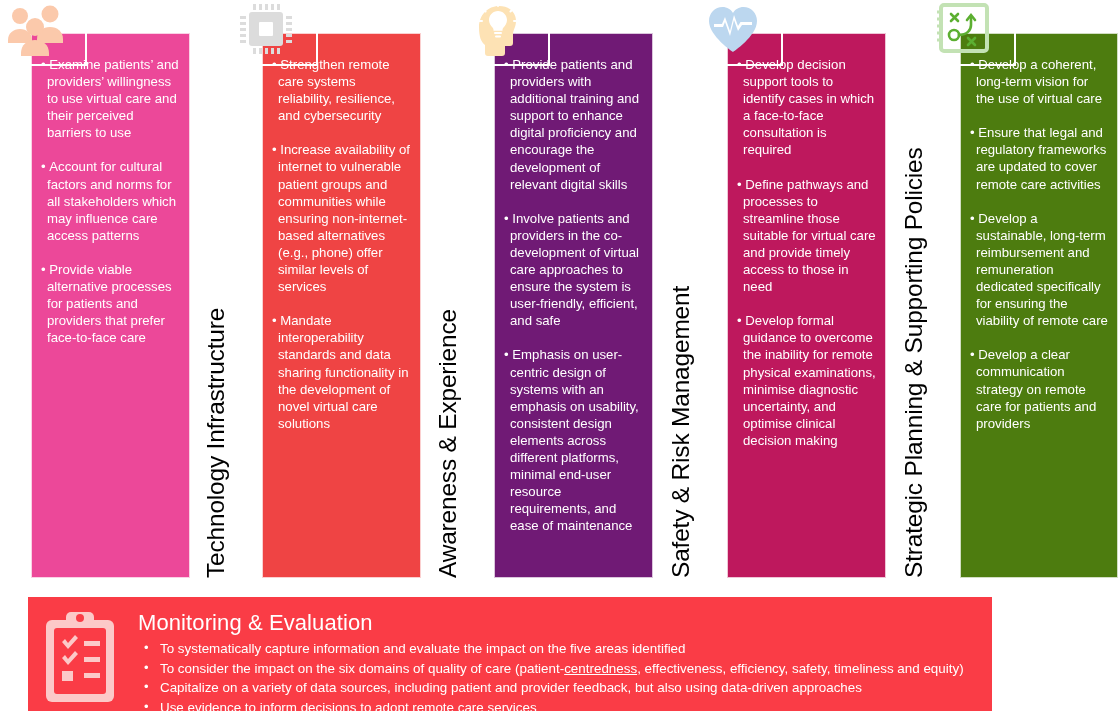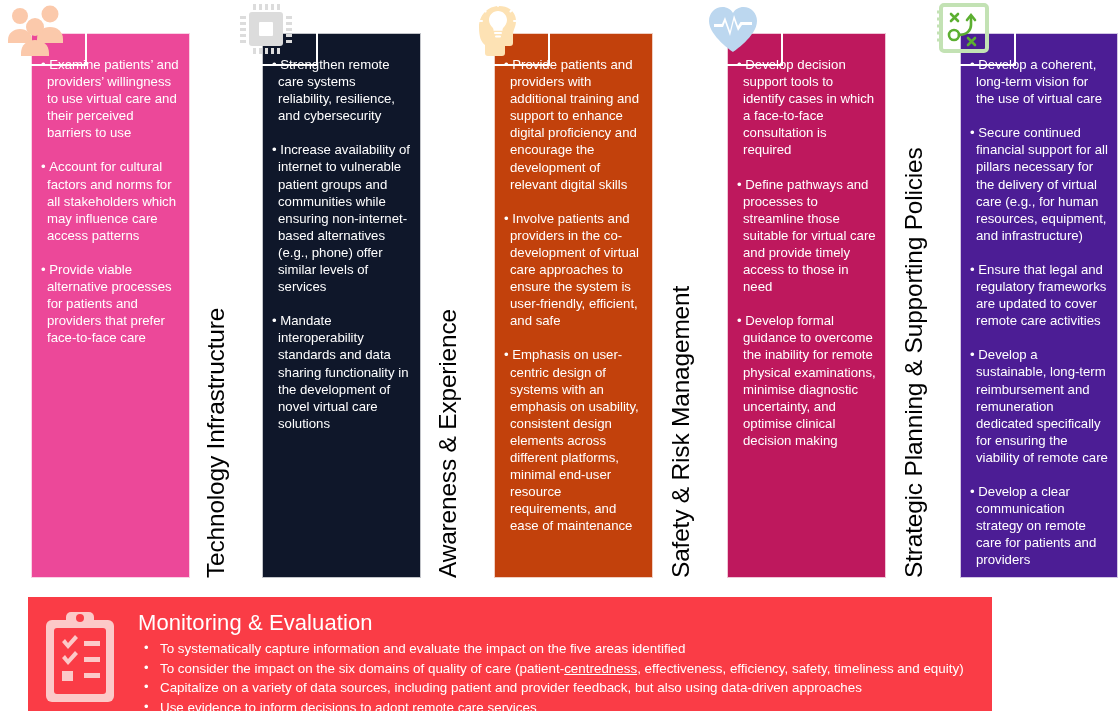"Strengthen remote care systems" div.pillar-body { background: #0f172a -> #ef4444 }
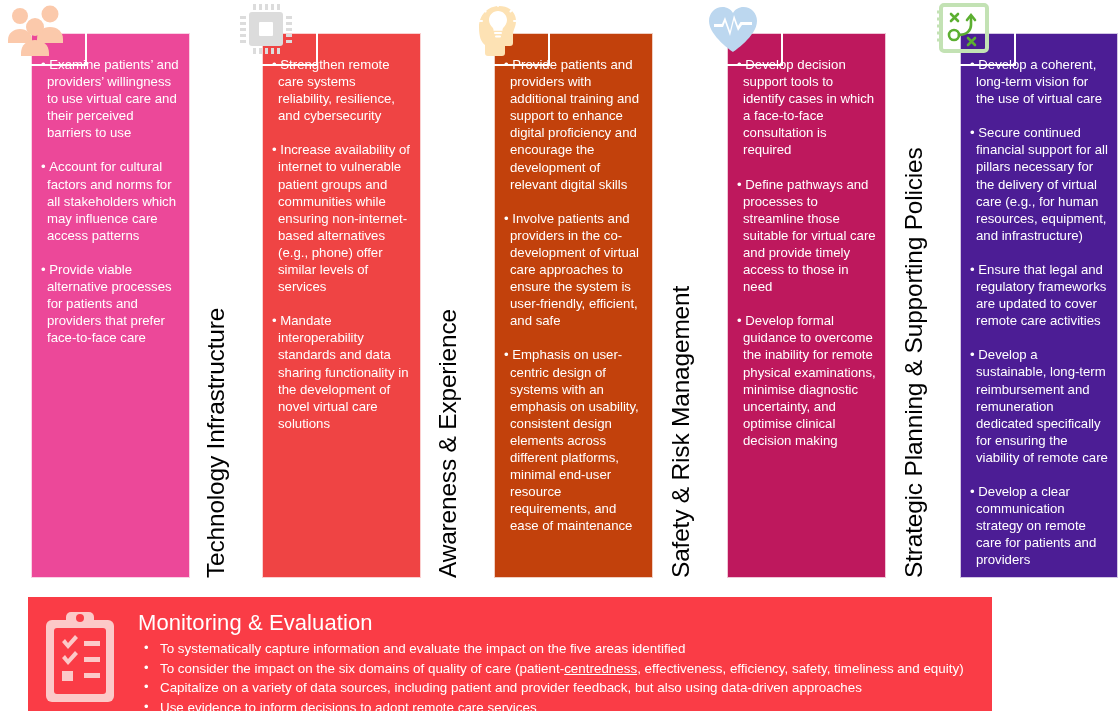"Provide patients and providers with" div.pillar-body { background: #c2410c -> #701a75 }
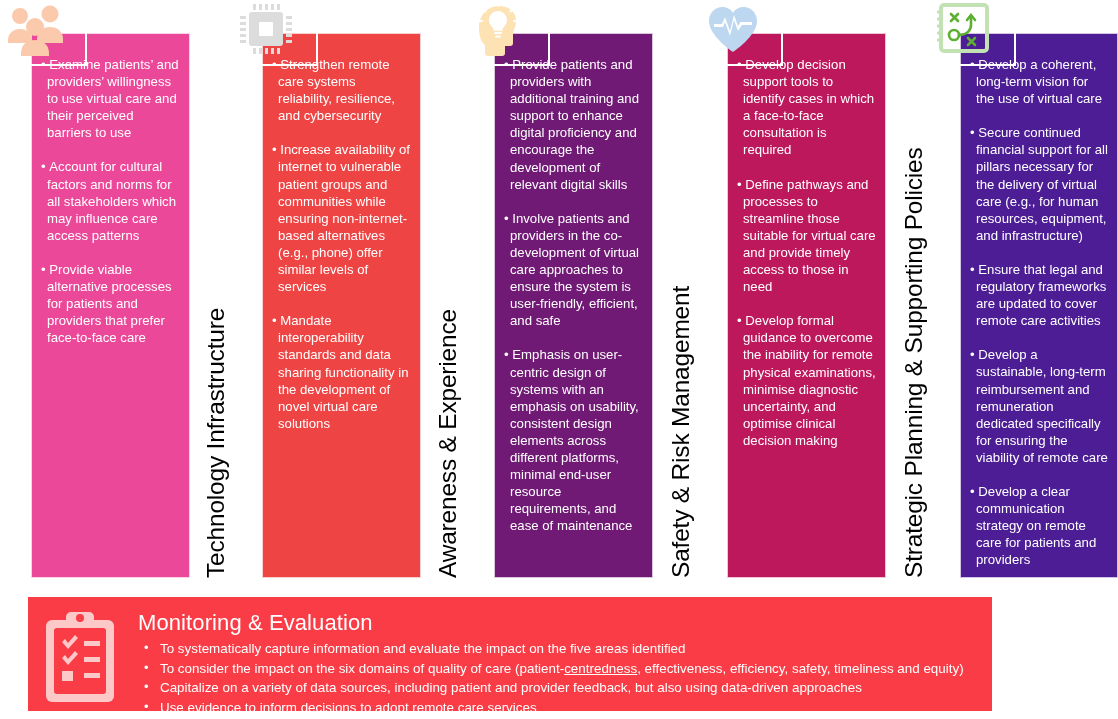"Develop a coherent, long-term vision" div.pillar-body { background: #4c1d95 -> #4d7c0f }
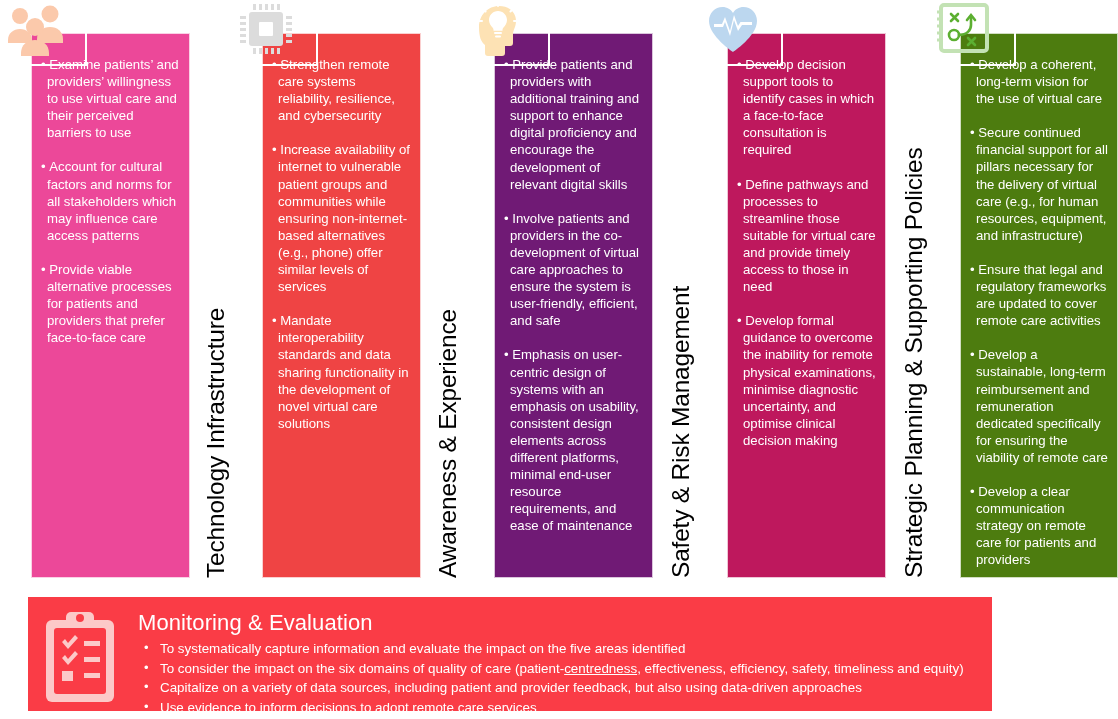"Secure continued financial support for" li { html: <li>Secure continued financial support for all pillars necessary for the delivery of virtual care (e.g., for human resources, equipment, and infrastructure)</li> -> none }
